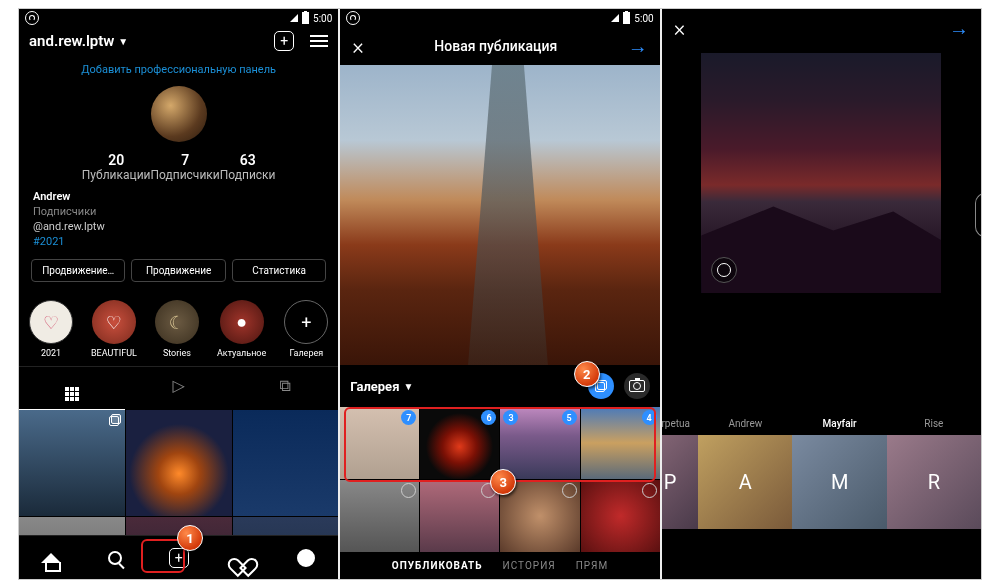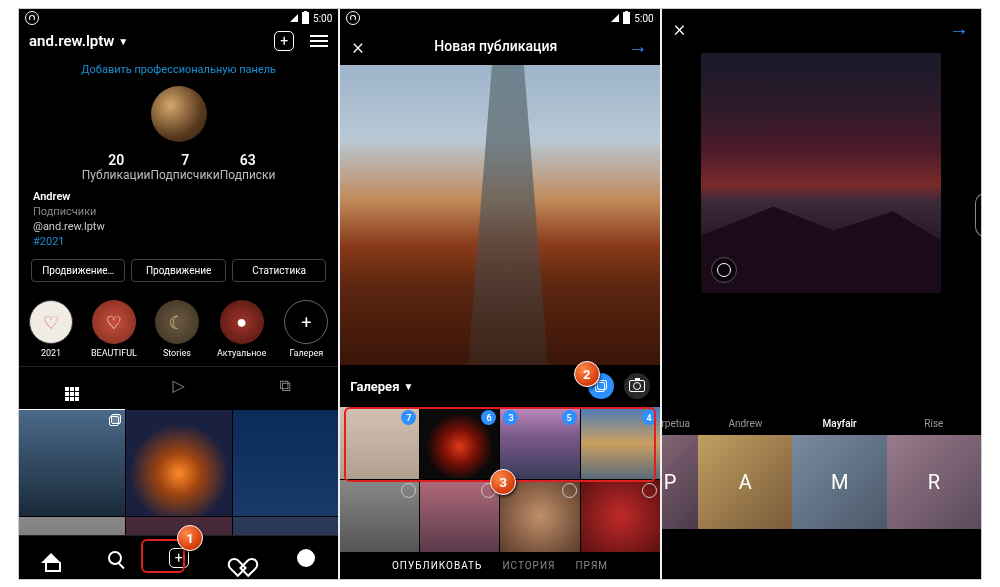"ОПУБЛИКОВАТЬ" .s2-modes .act { font-weight: 400 -> 700 }
